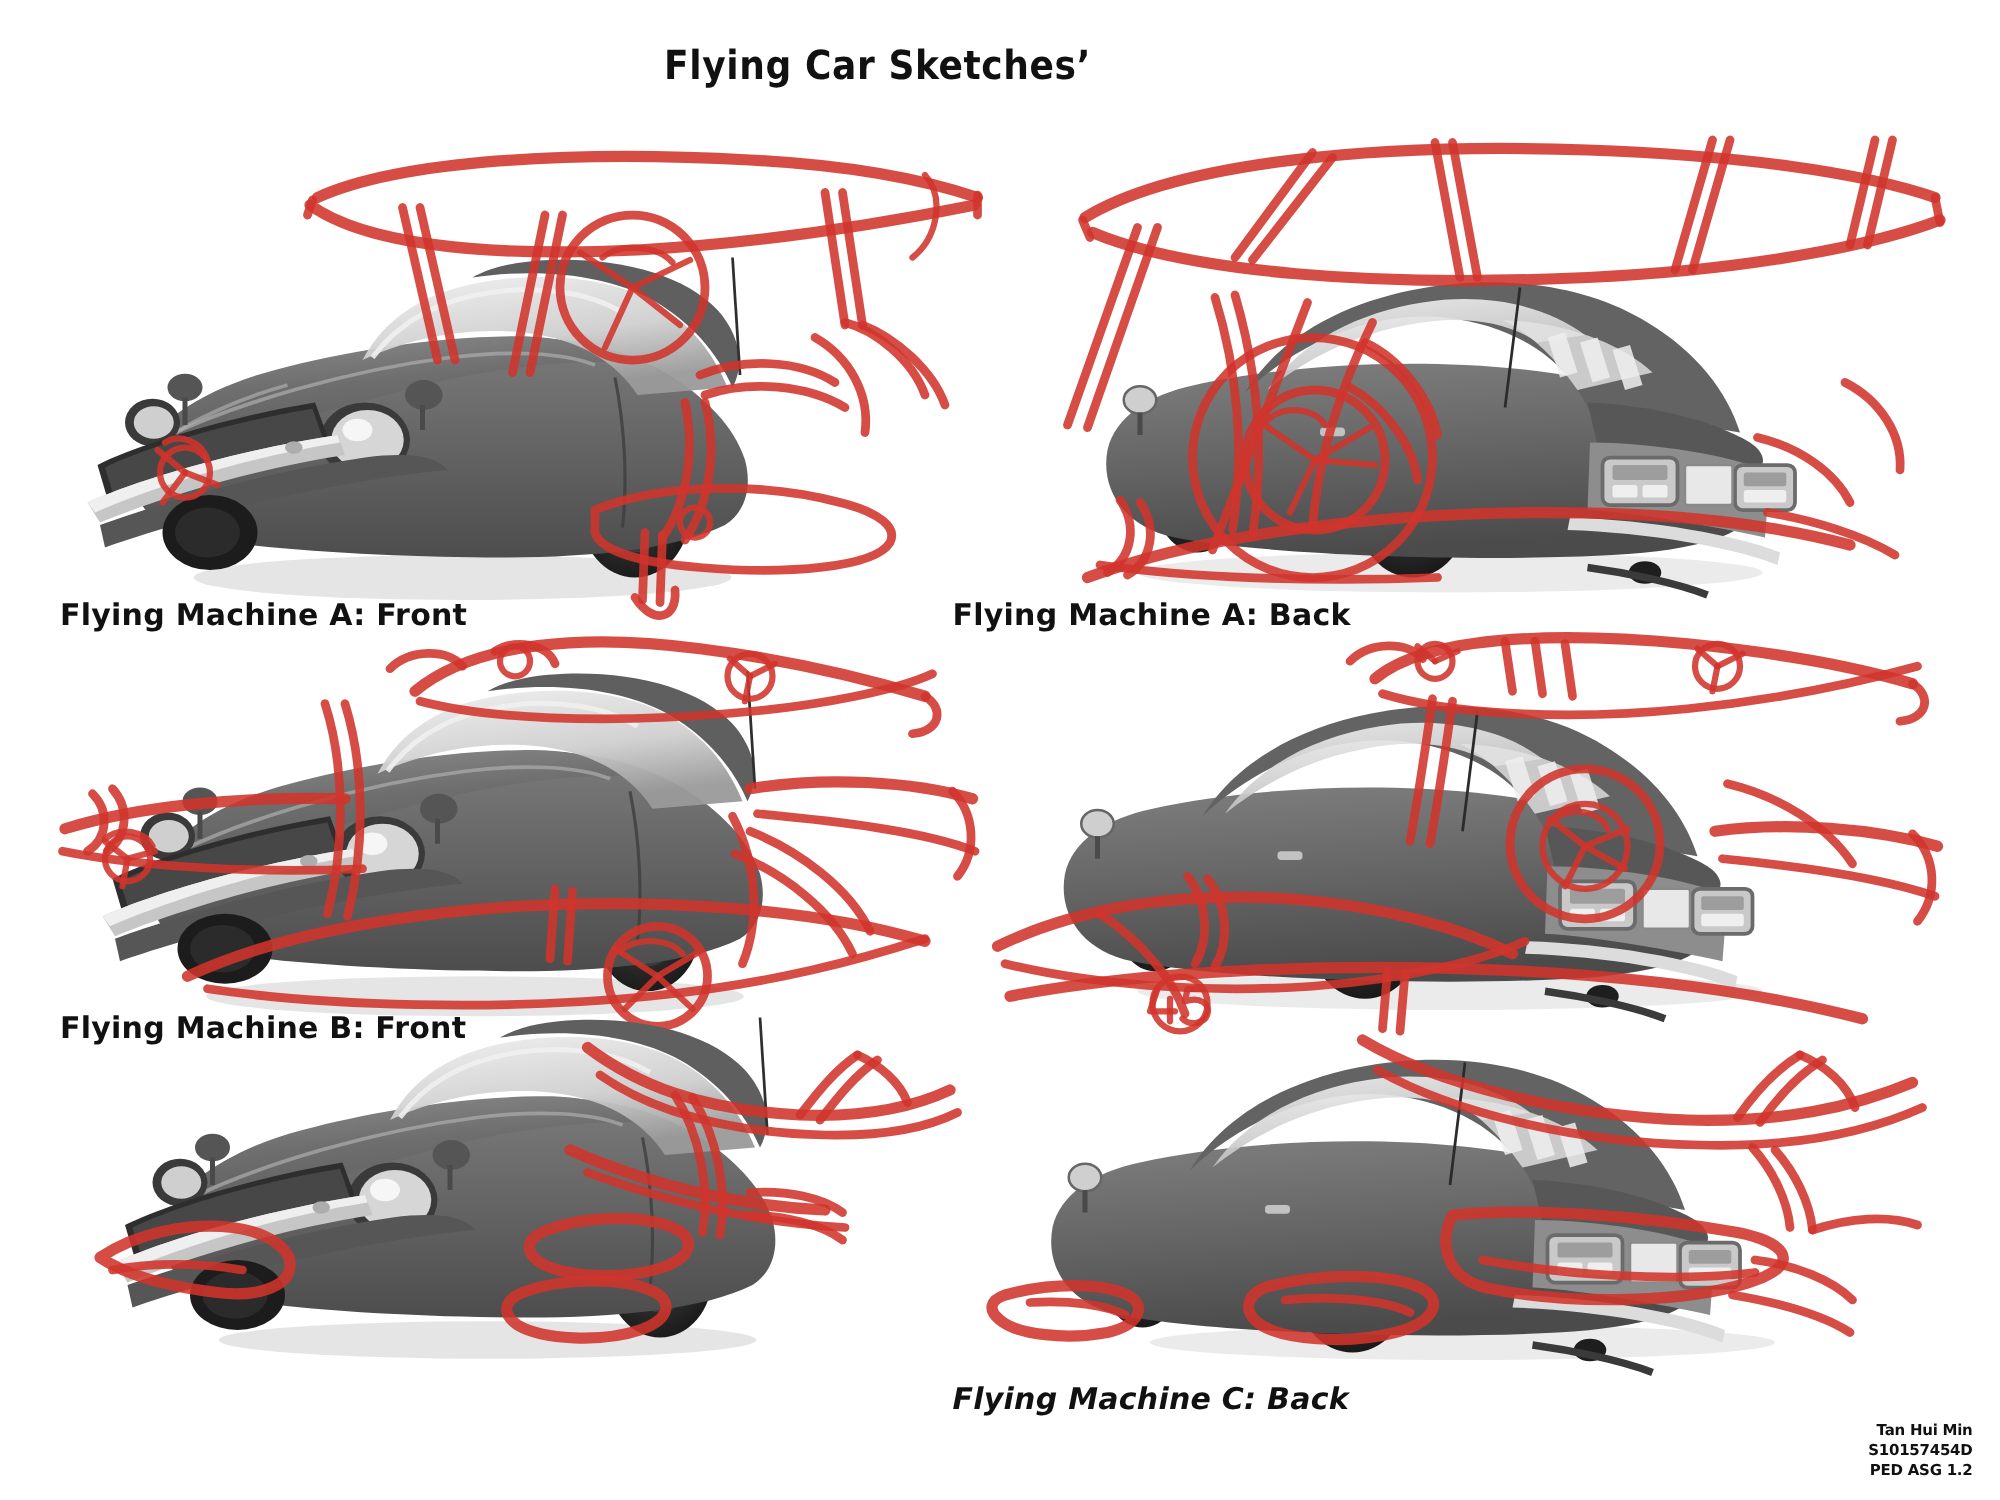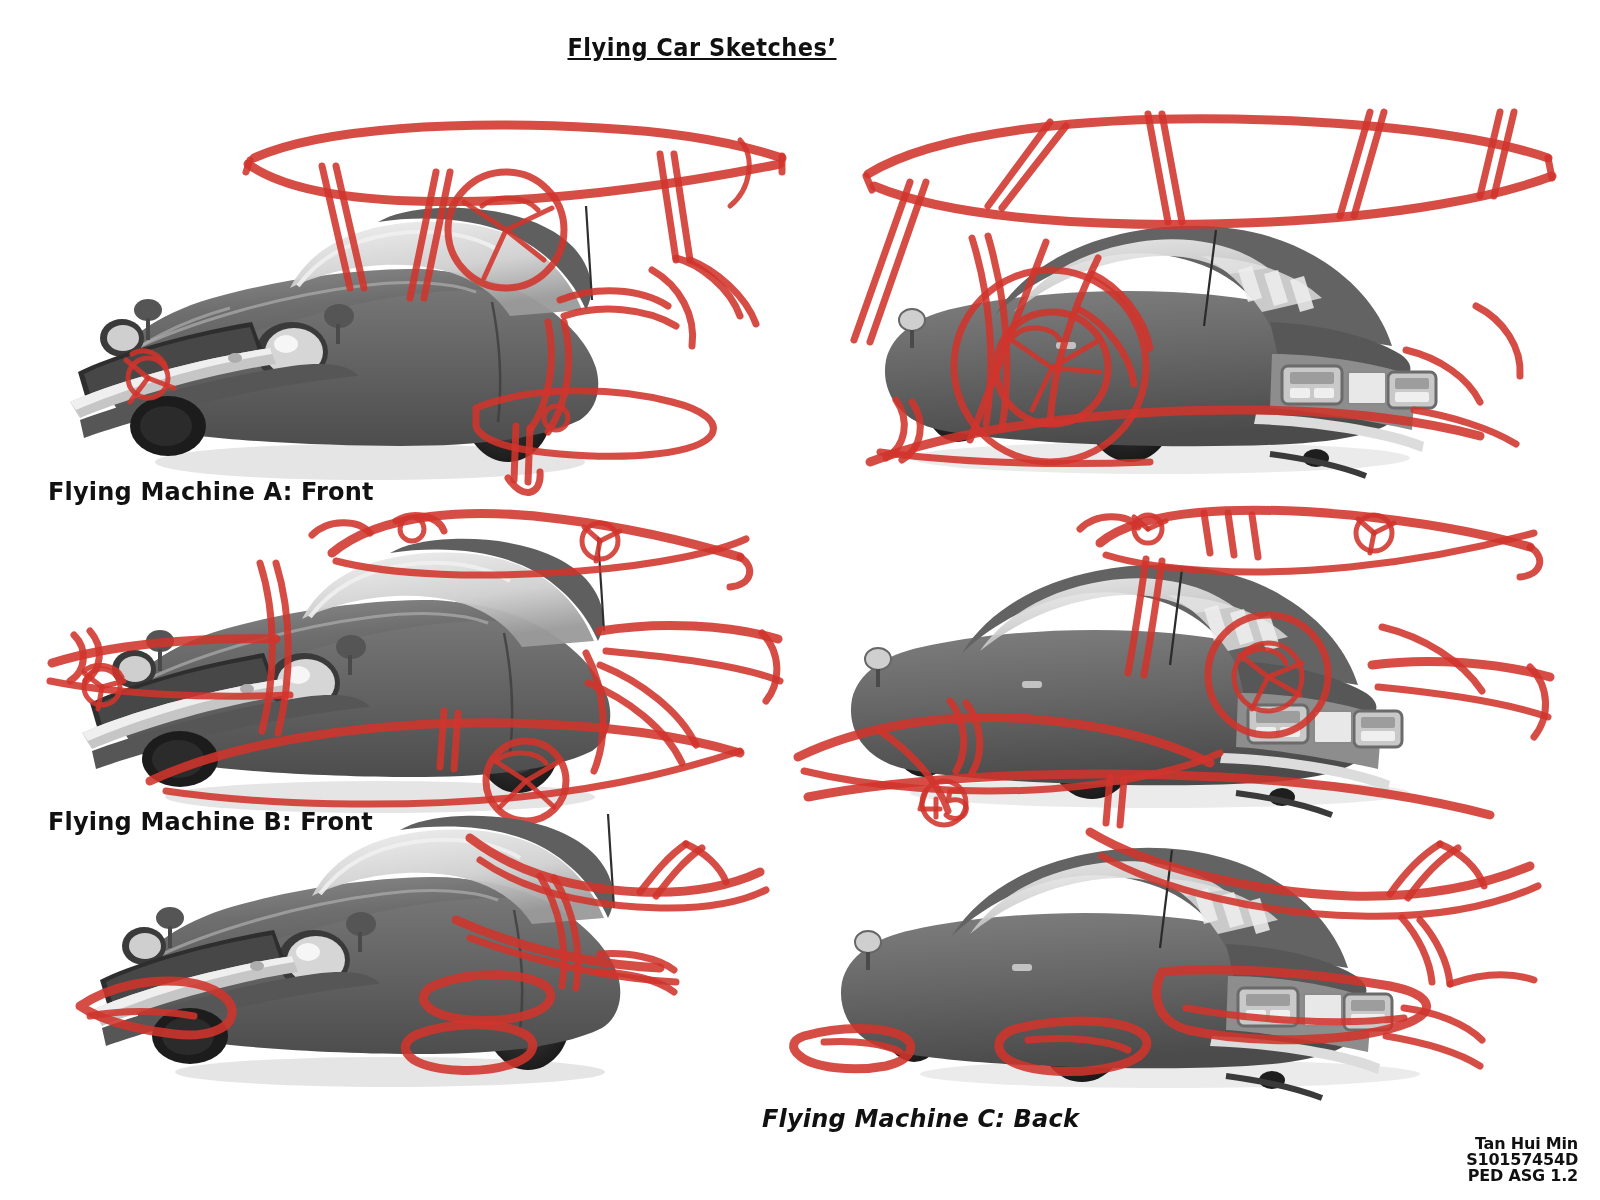"Flying Car Sketches’" .page-title { font-size: 25px -> 32px; text-decoration: underline -> none }
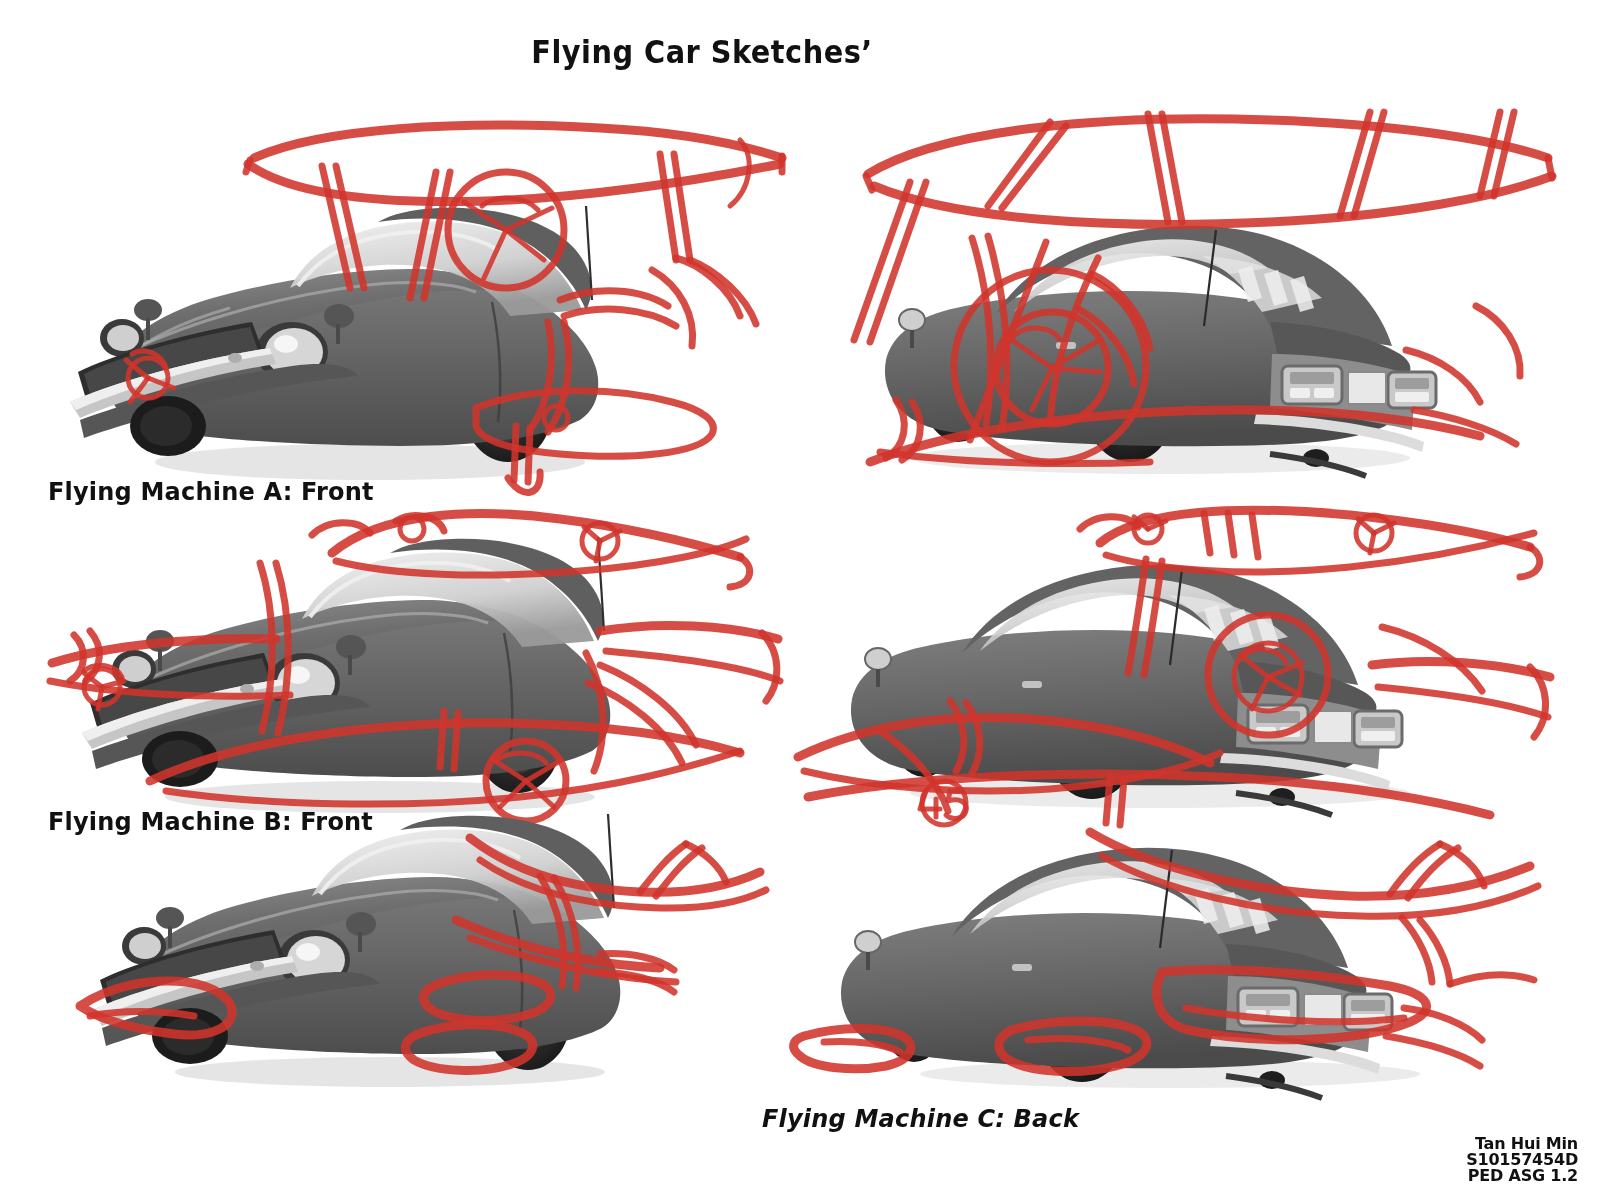"Flying Machine A: Back" div.caption { html: none -> <div>Flying Machine A: Back</div> }
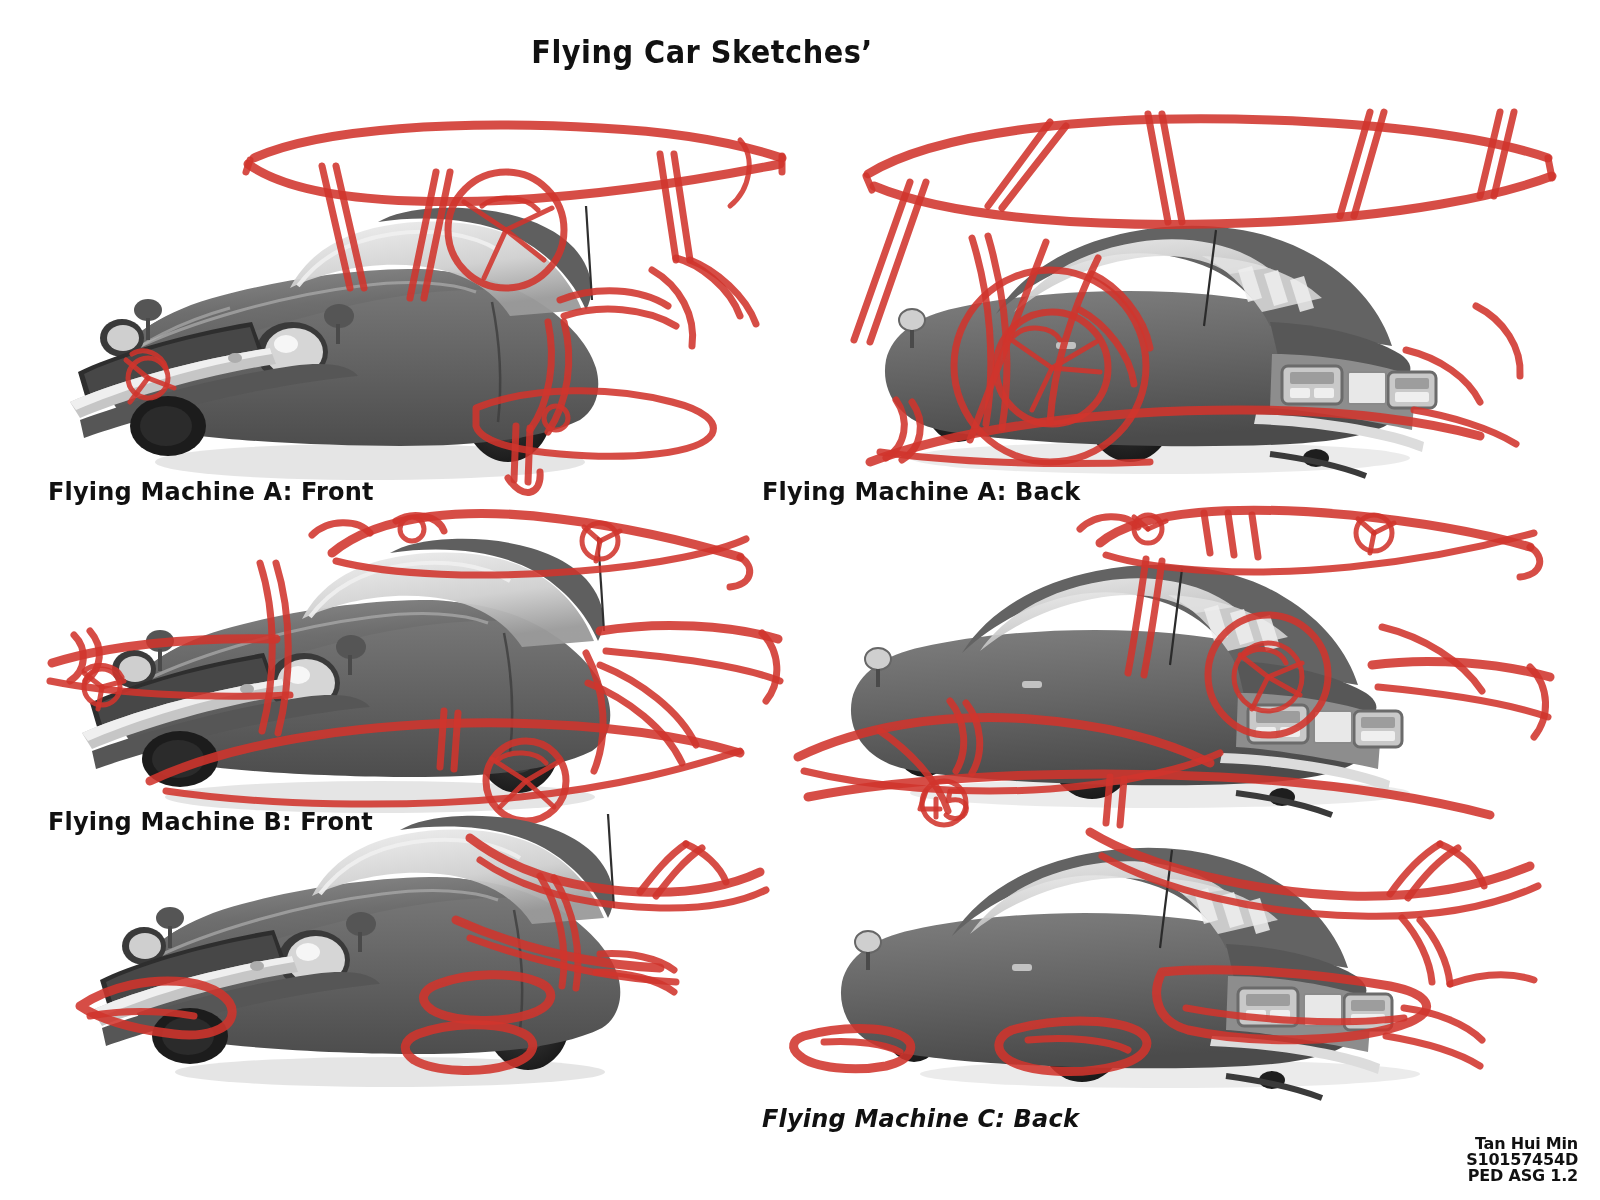"Tan Hui Min" .sig { font-size: 16px -> 12px }
